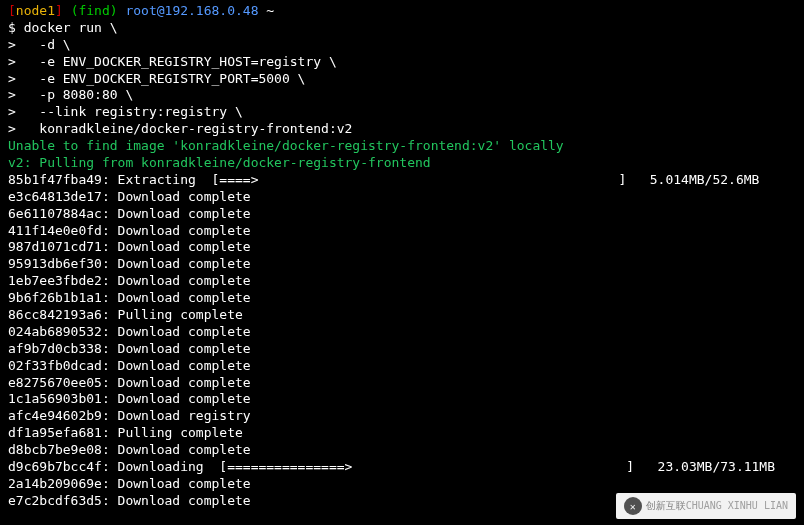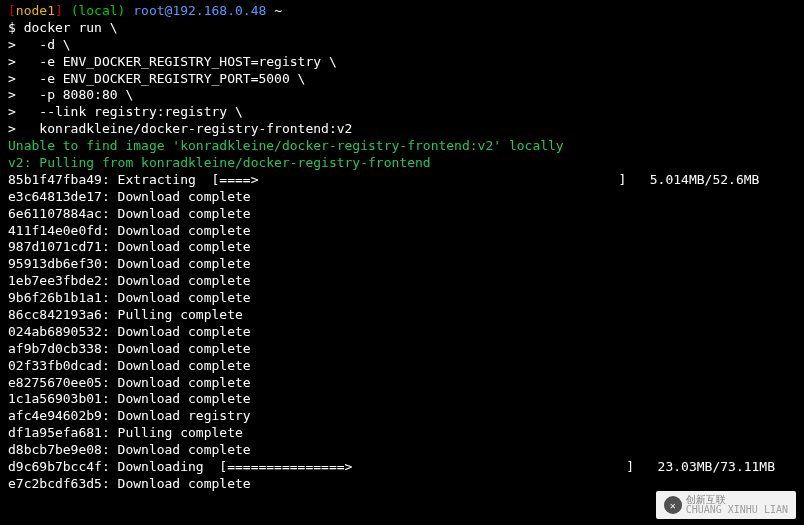"(local)" span.local { text: local -> find }
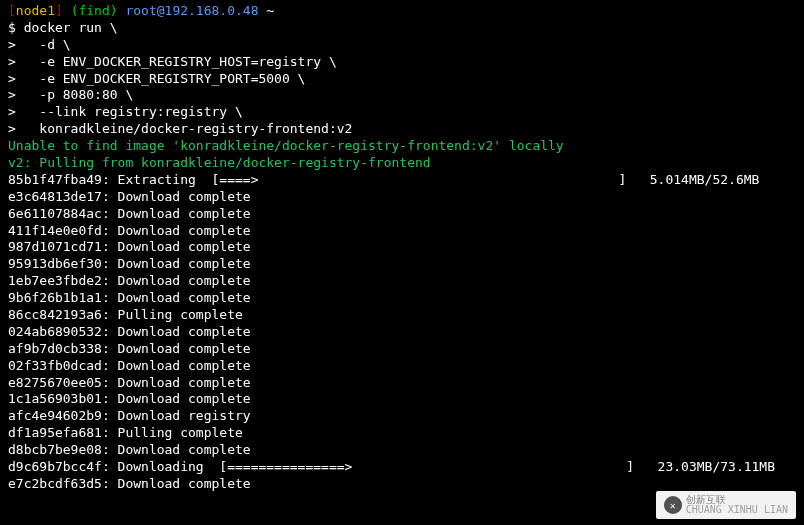"2a14b209069e: Download complete" div.layer-line { html: none -> <div>2a14b209069e: Download complete</div> }
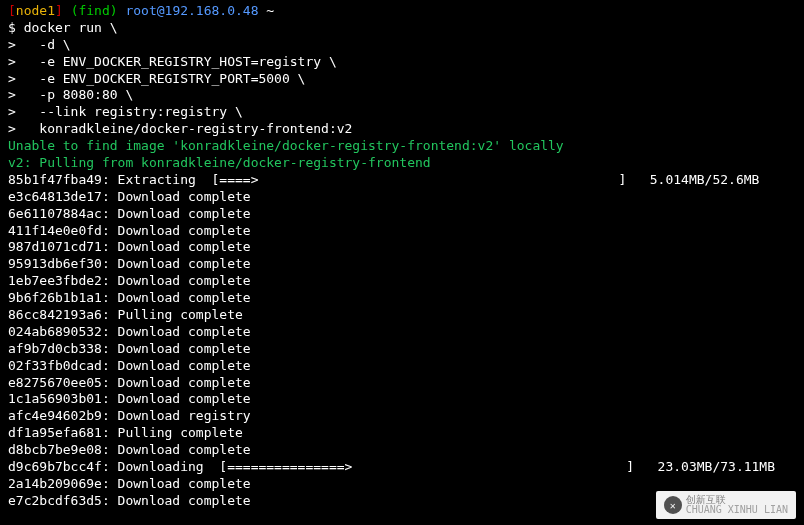"创新互联" .watermark-text { flex-direction: column -> row }
